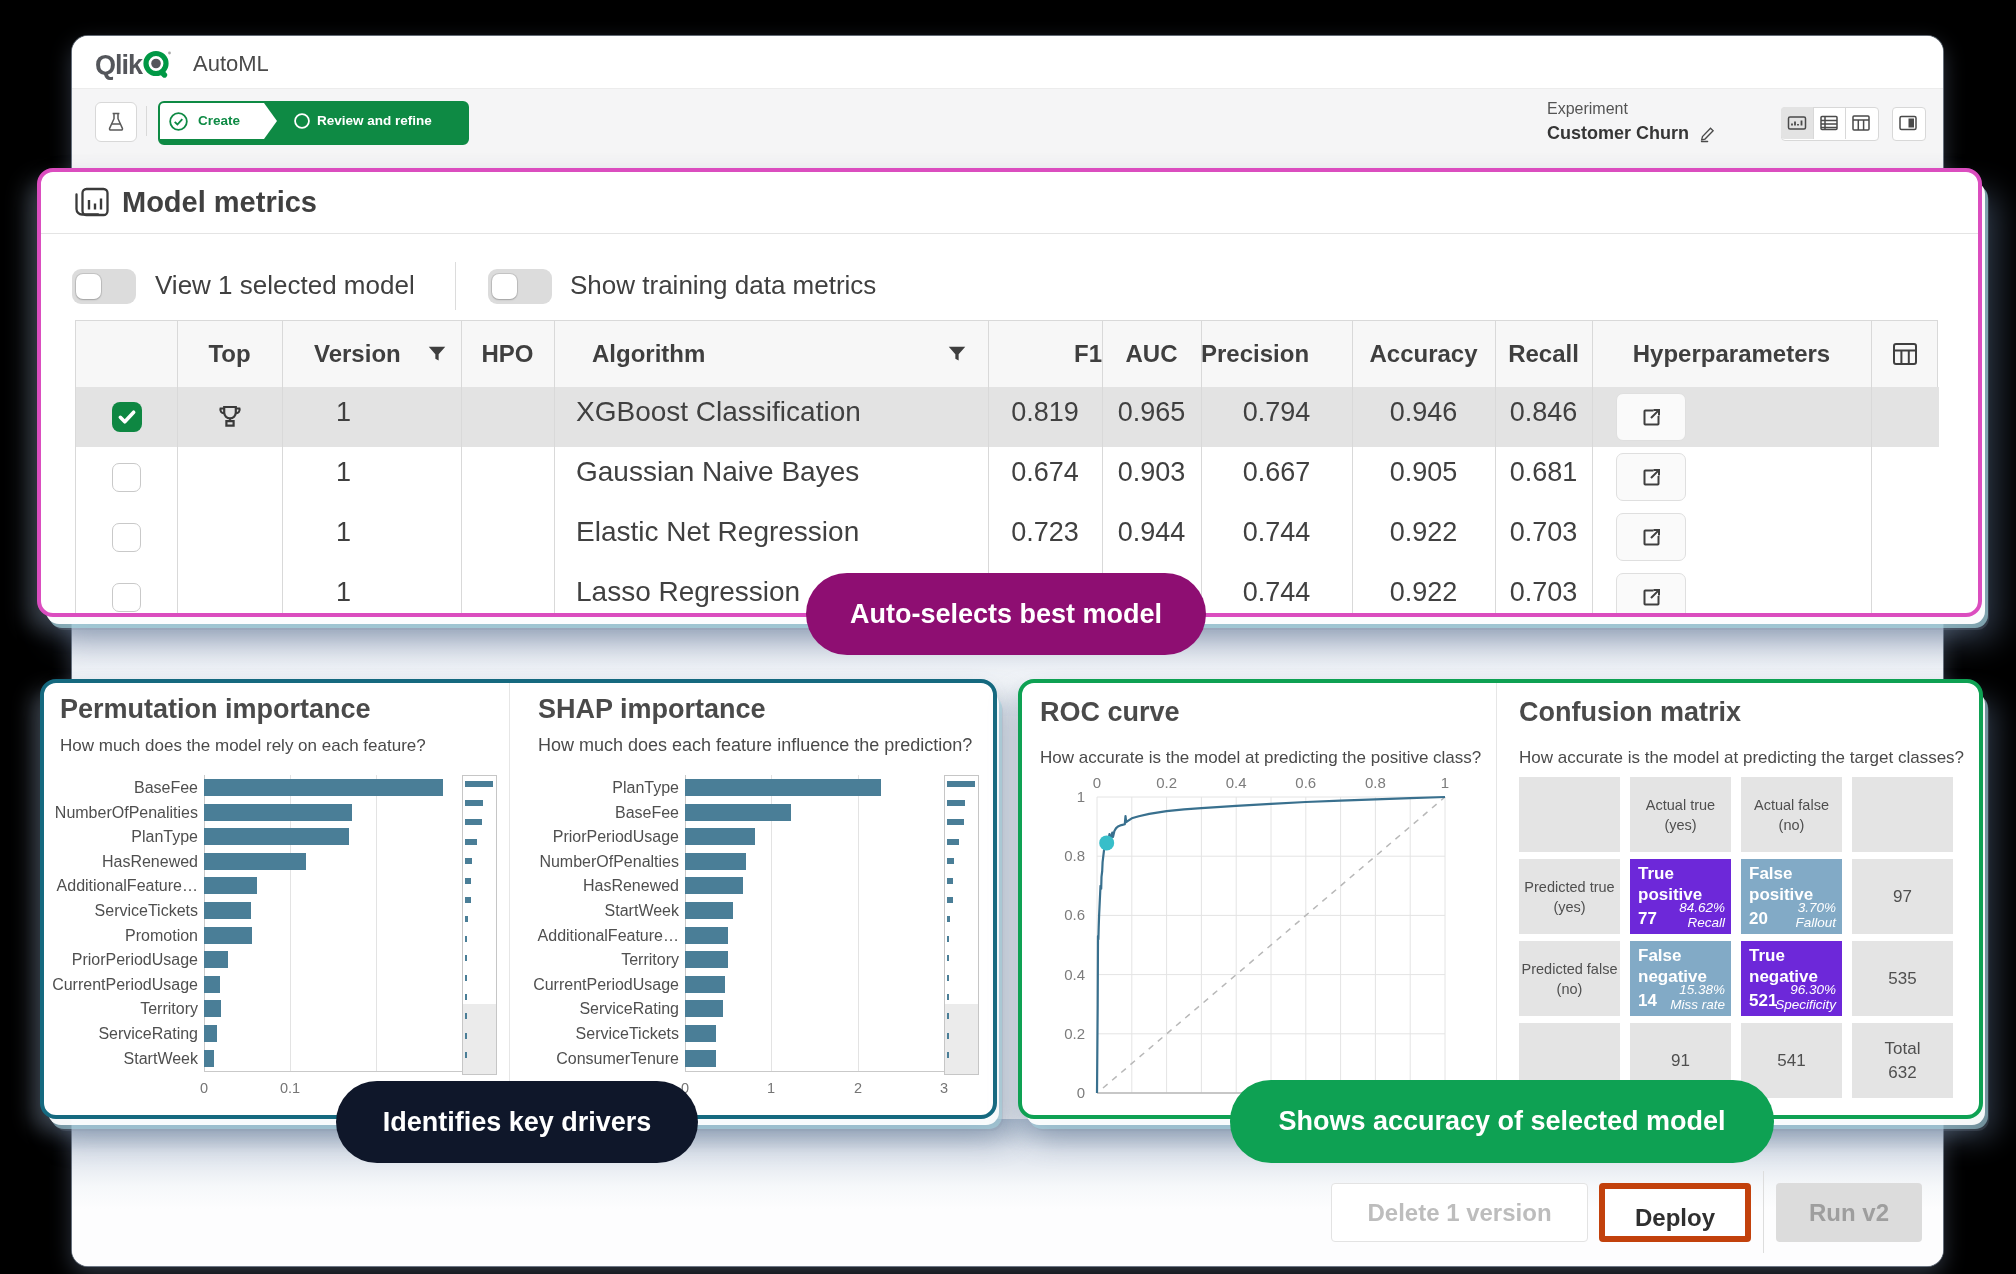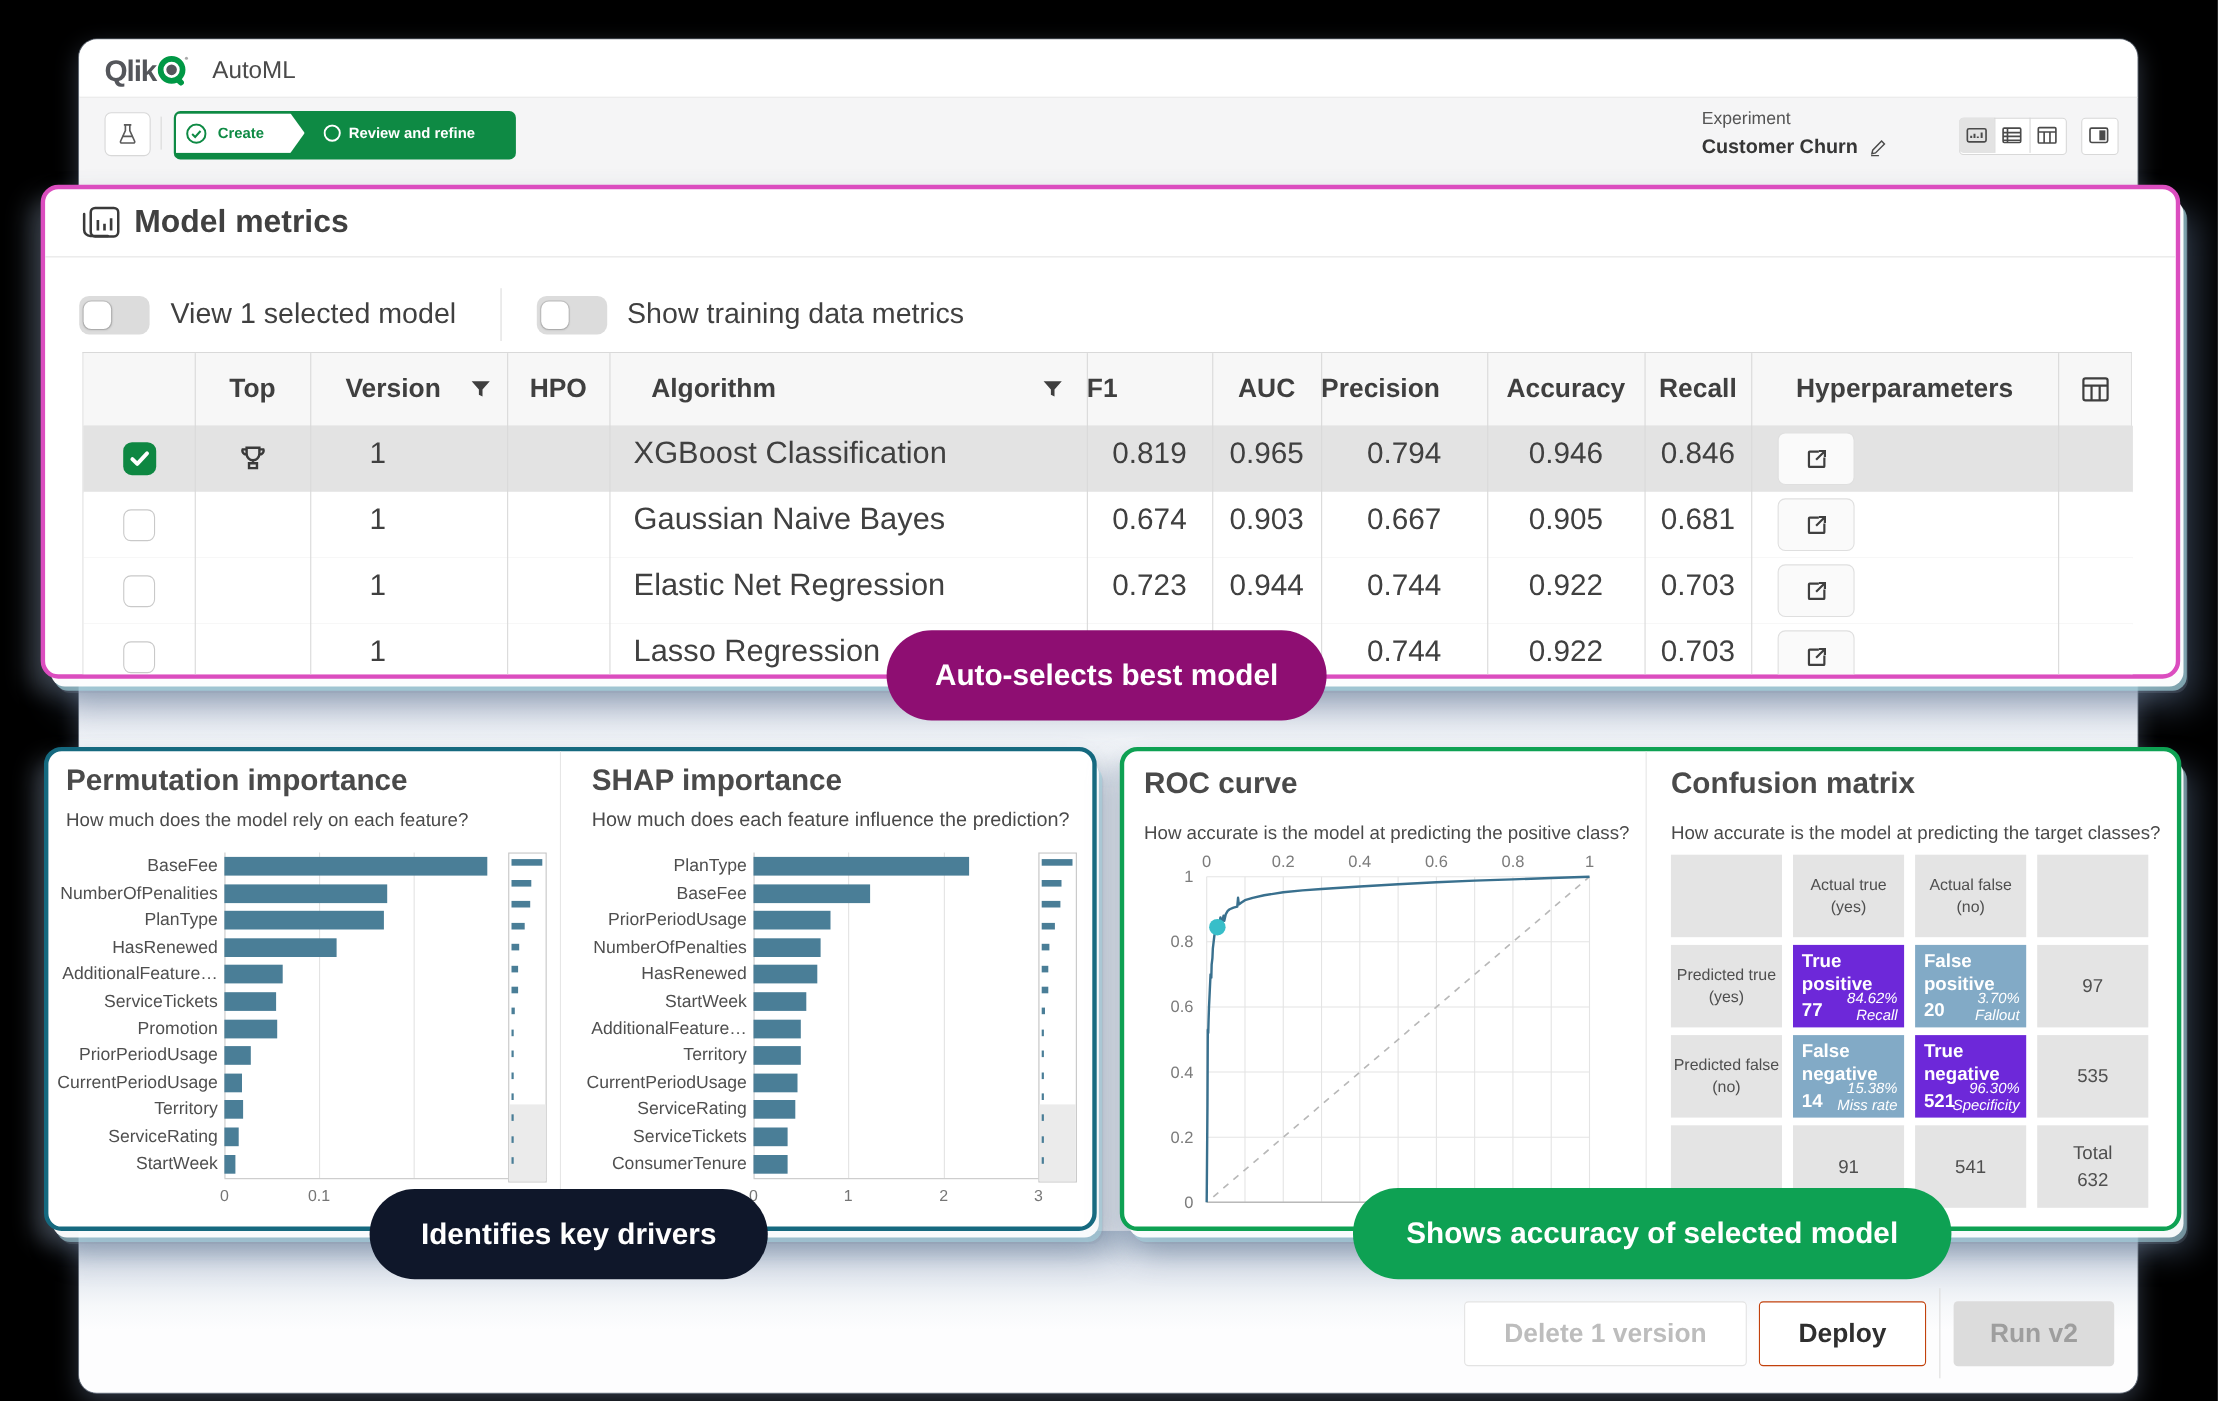"F1" div.abs { text-align: left -> right }
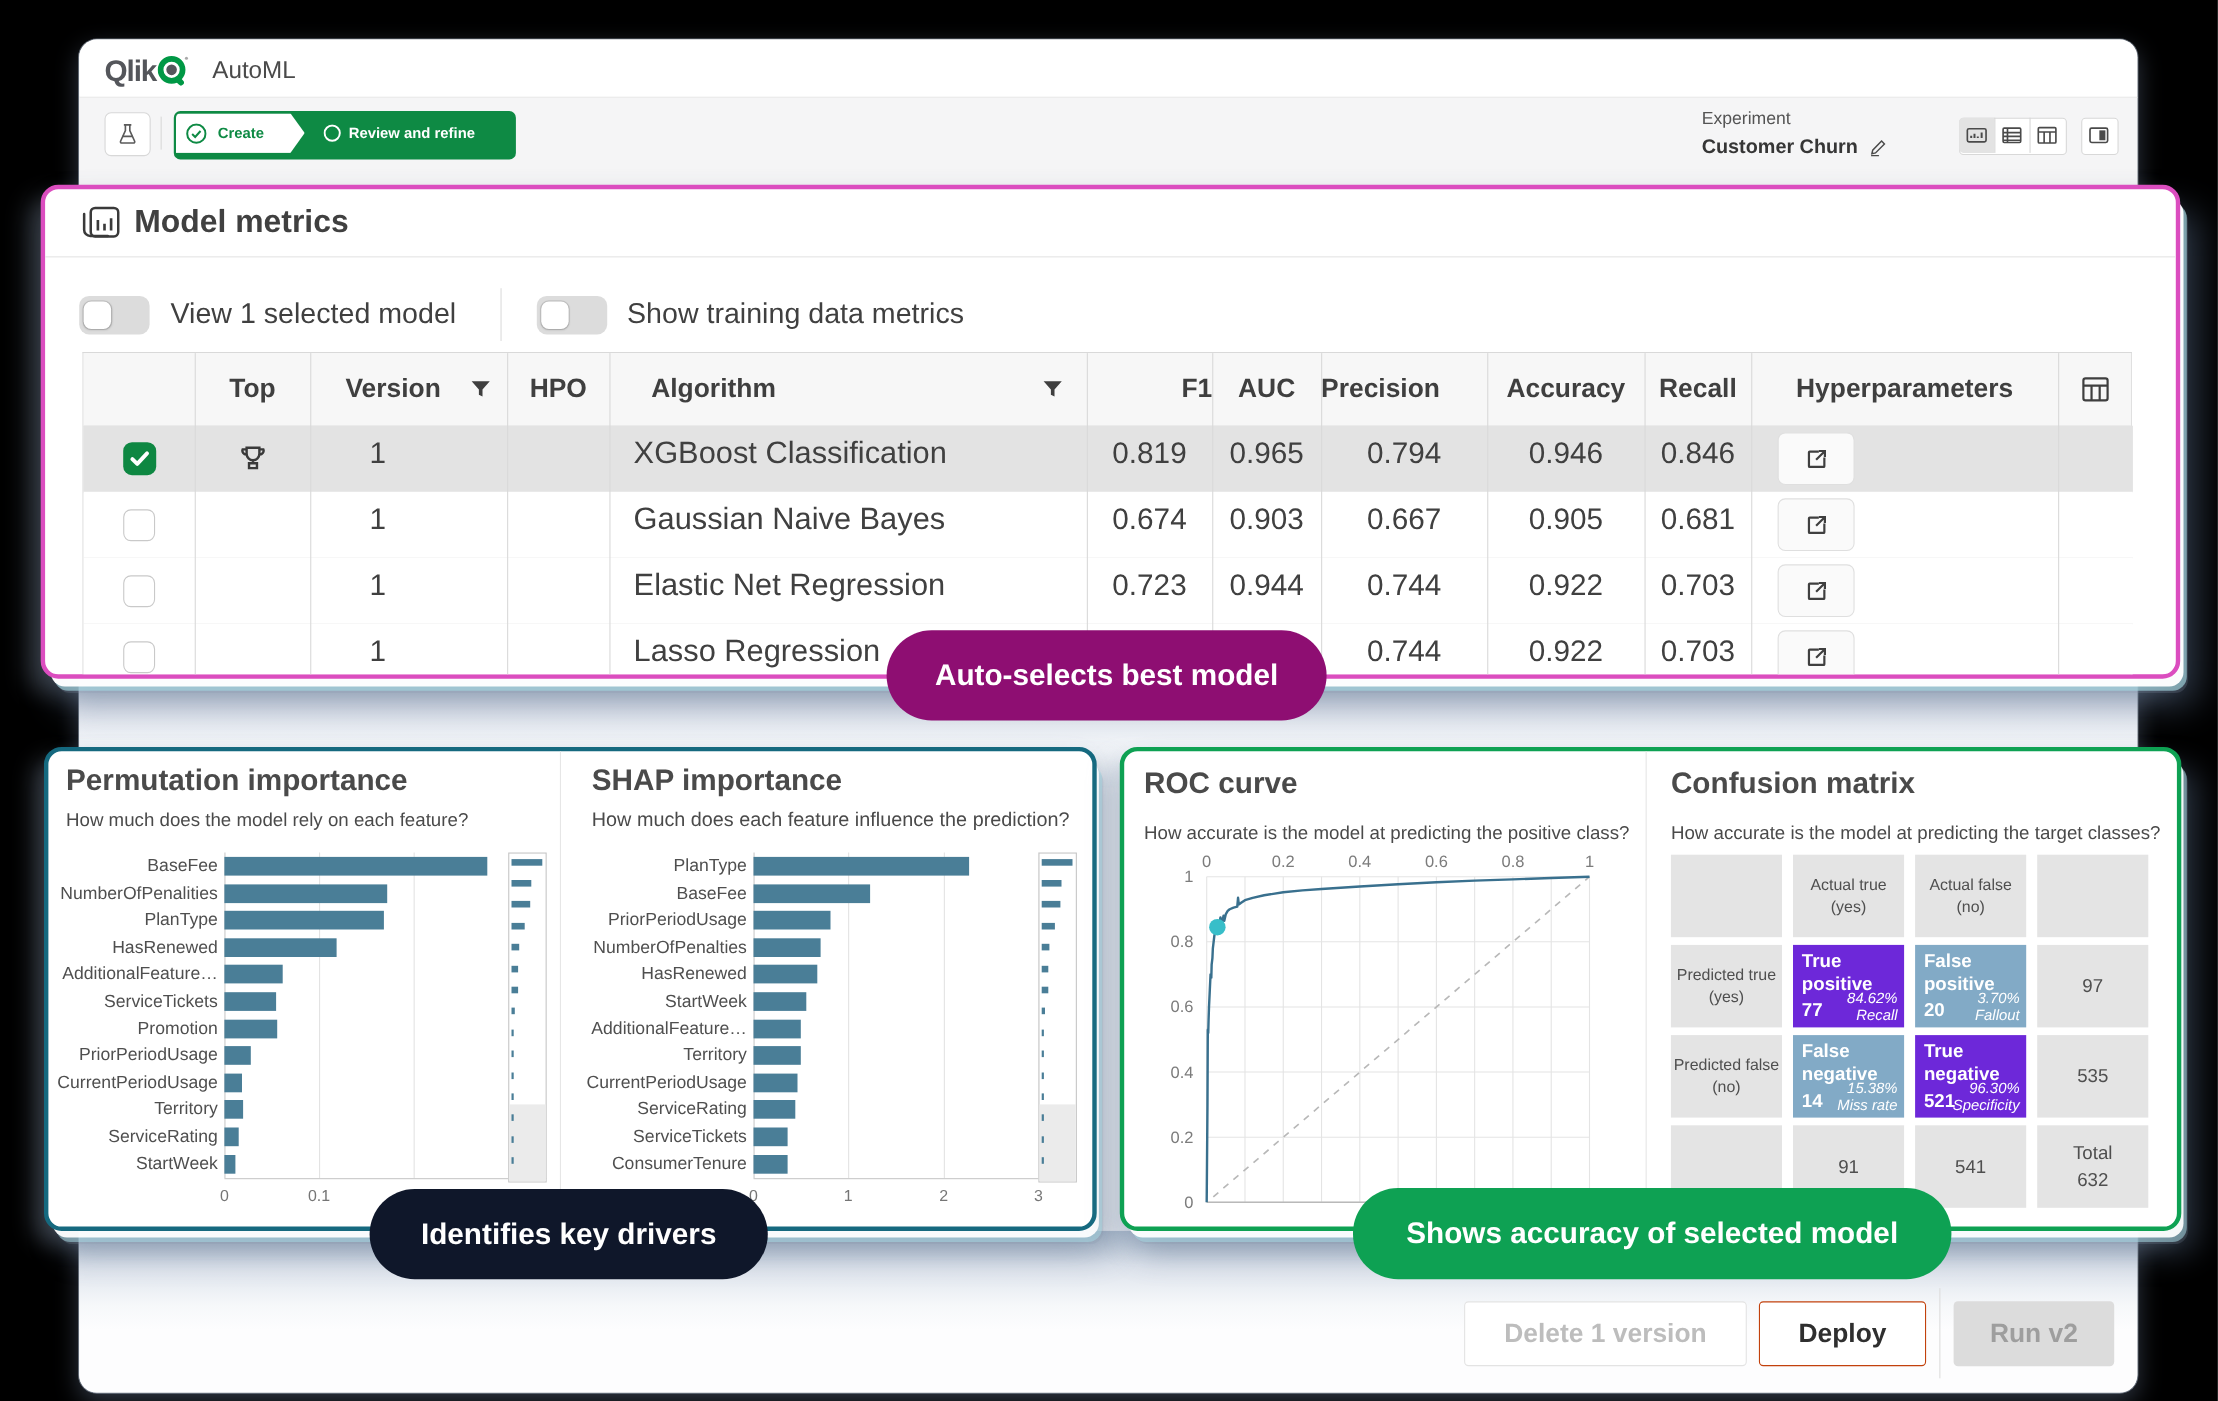"Deploy" div.abs { border: 1px solid #c2410c -> 6px solid #c2410c }
